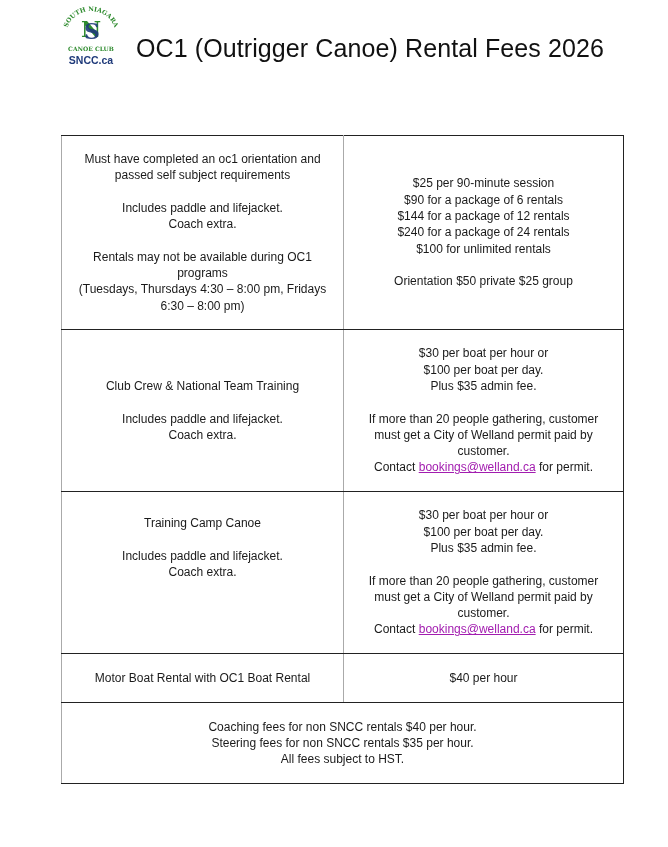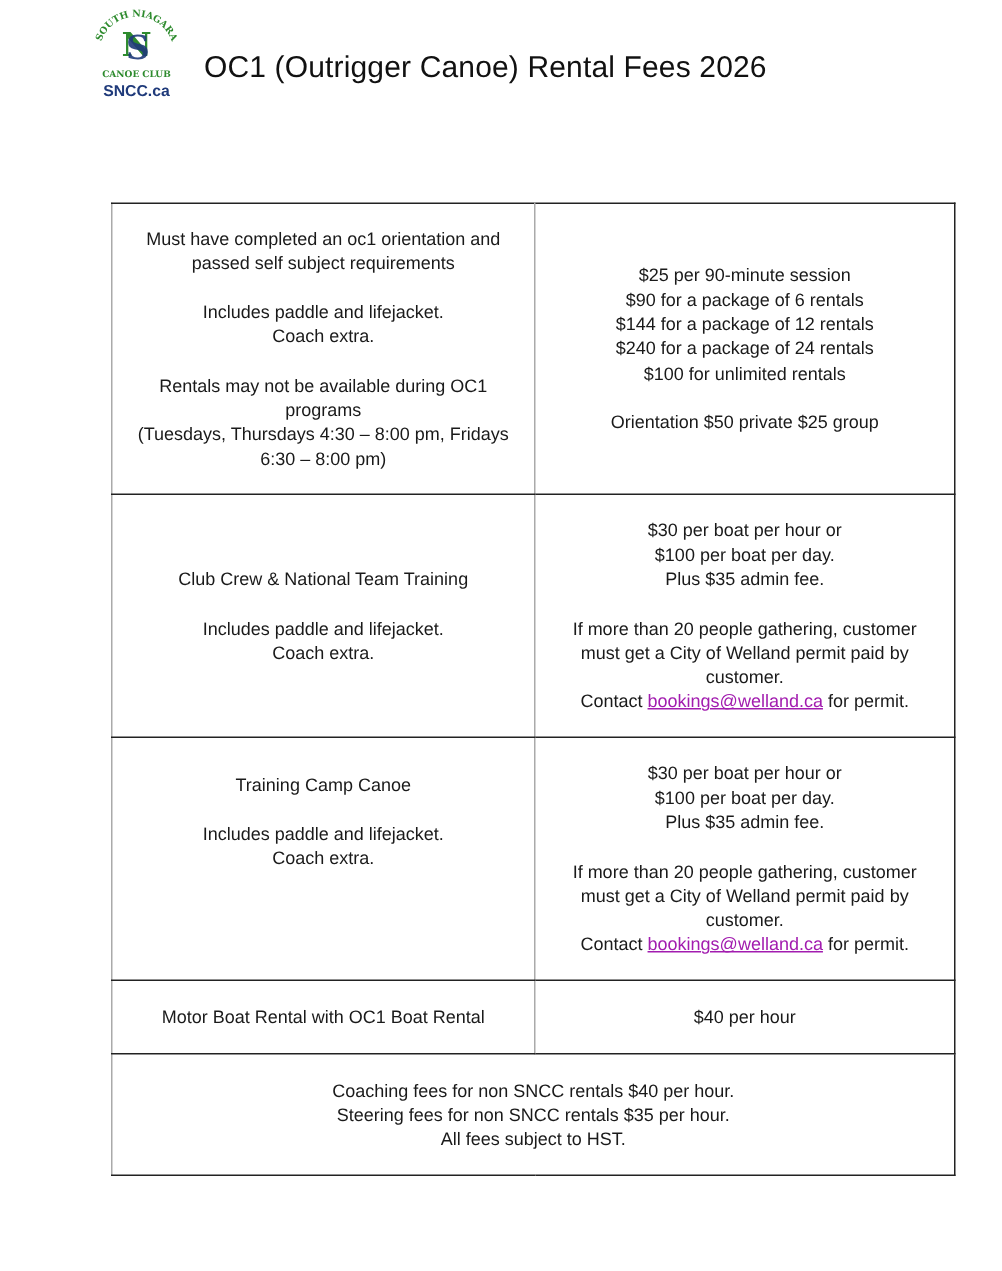"OC1 (Outrigger Canoe) Rental Fees" .page-title { font-size: 20px -> 25px }
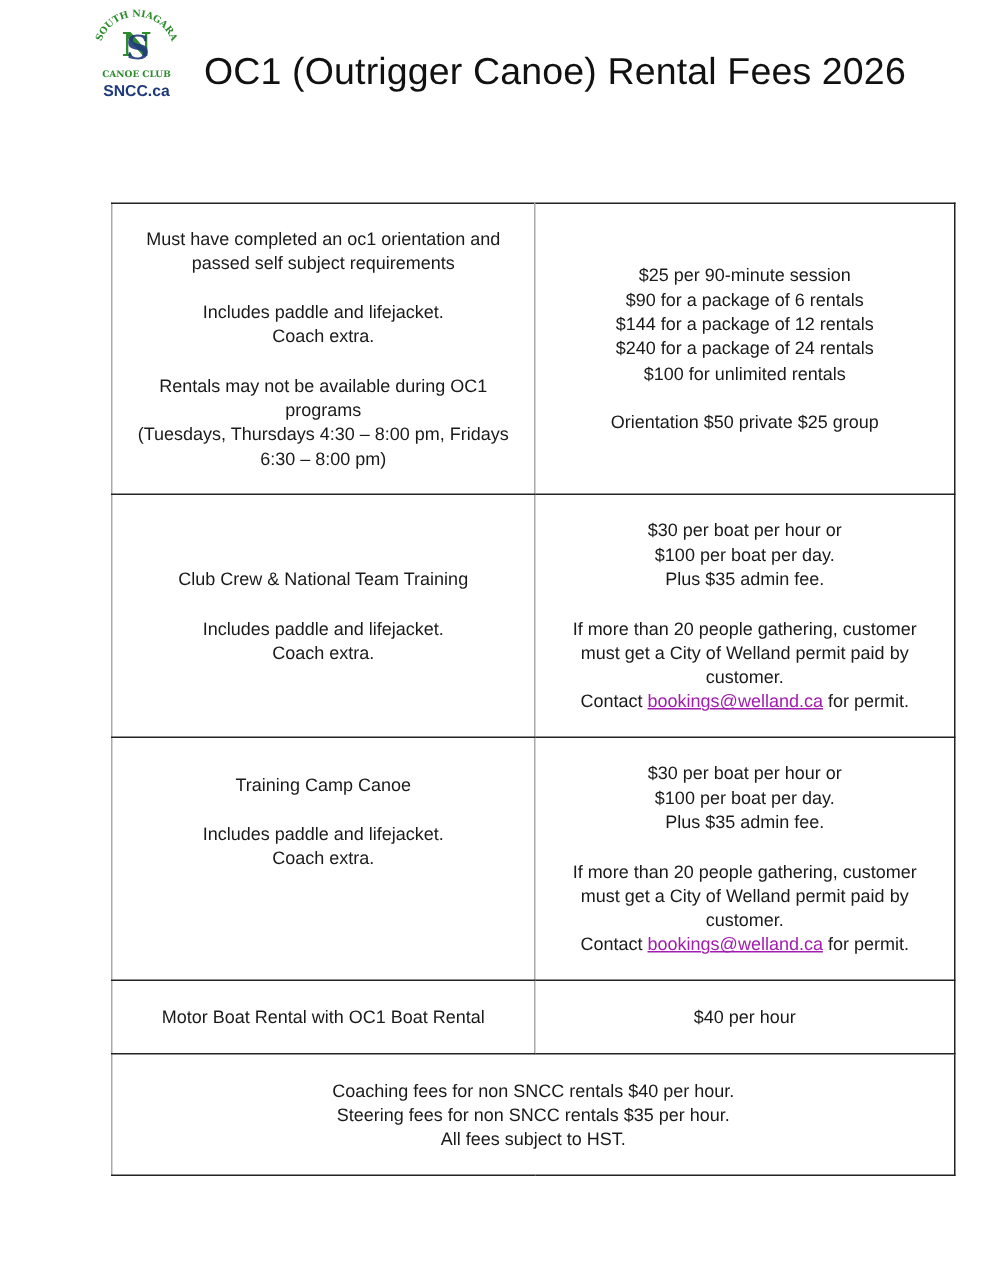"Must have completed an oc1" .fee-table { left: 74px -> 61px }
